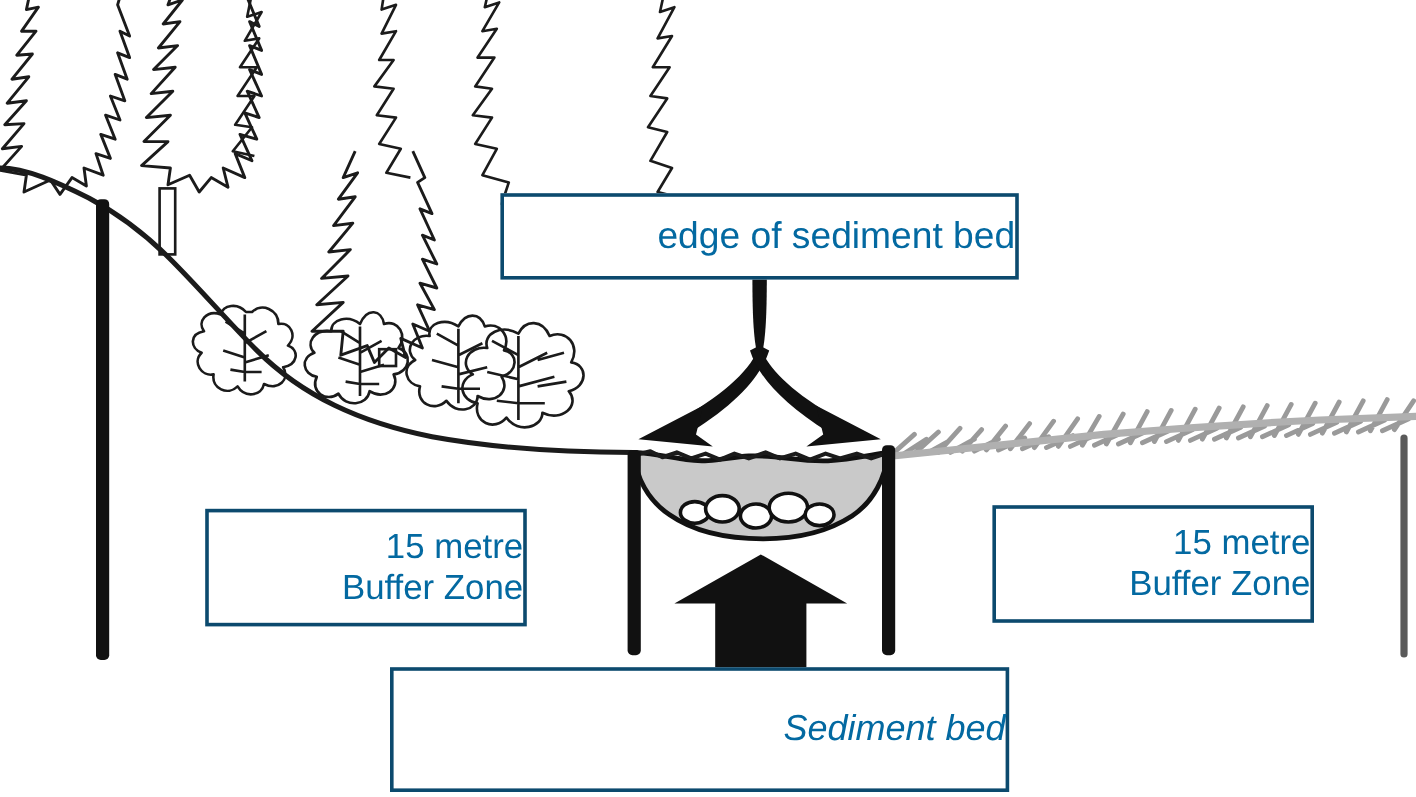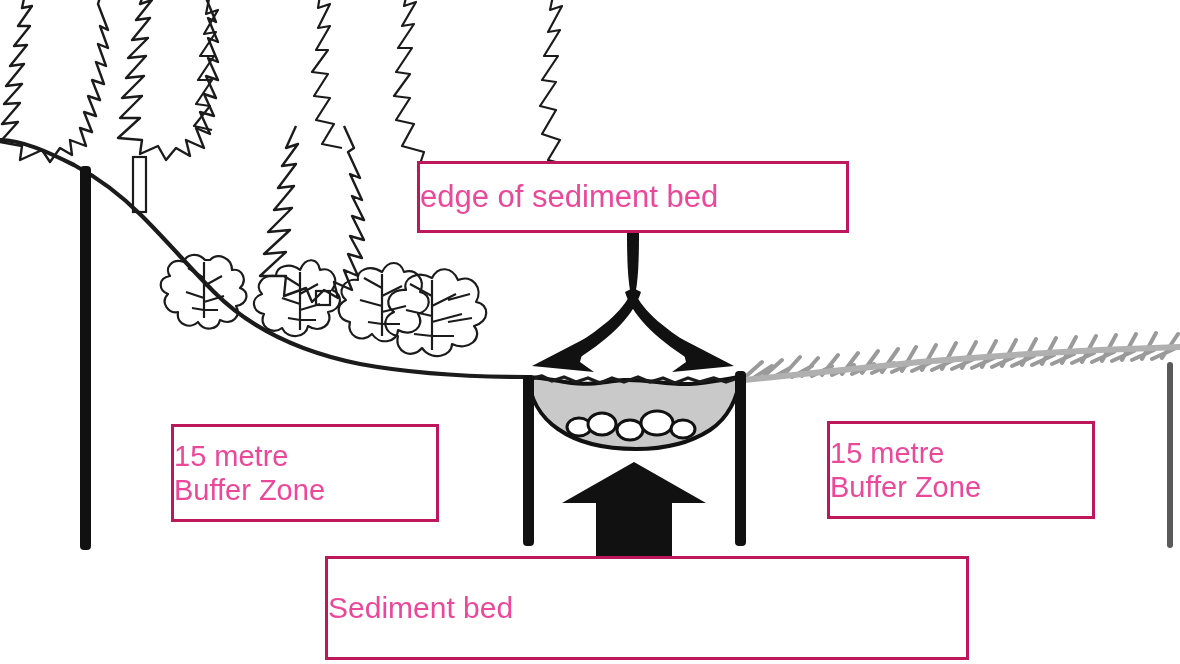"edge of sediment bed" .label-box { align-items: flex-start -> flex-end; border: 3px solid #be185d -> 3px solid #0c4a6e; color: #ec4899 -> #0369a1 }
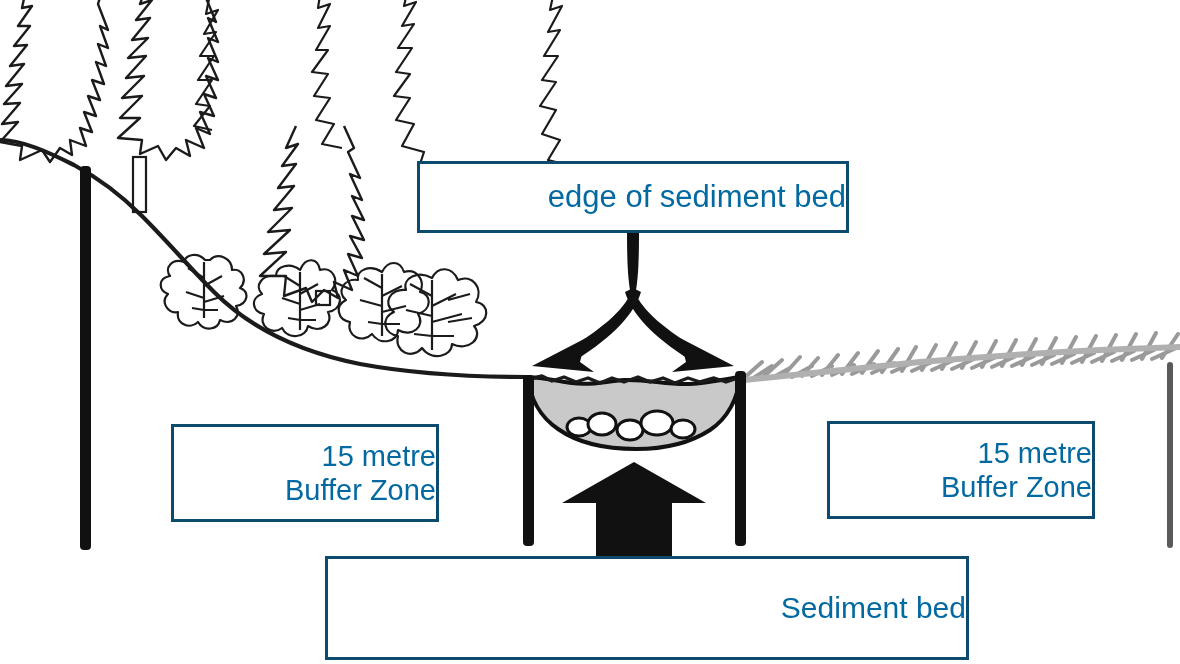"Sediment bed" #box-sediment { font-style: none -> italic; width: 644px -> 516px }
